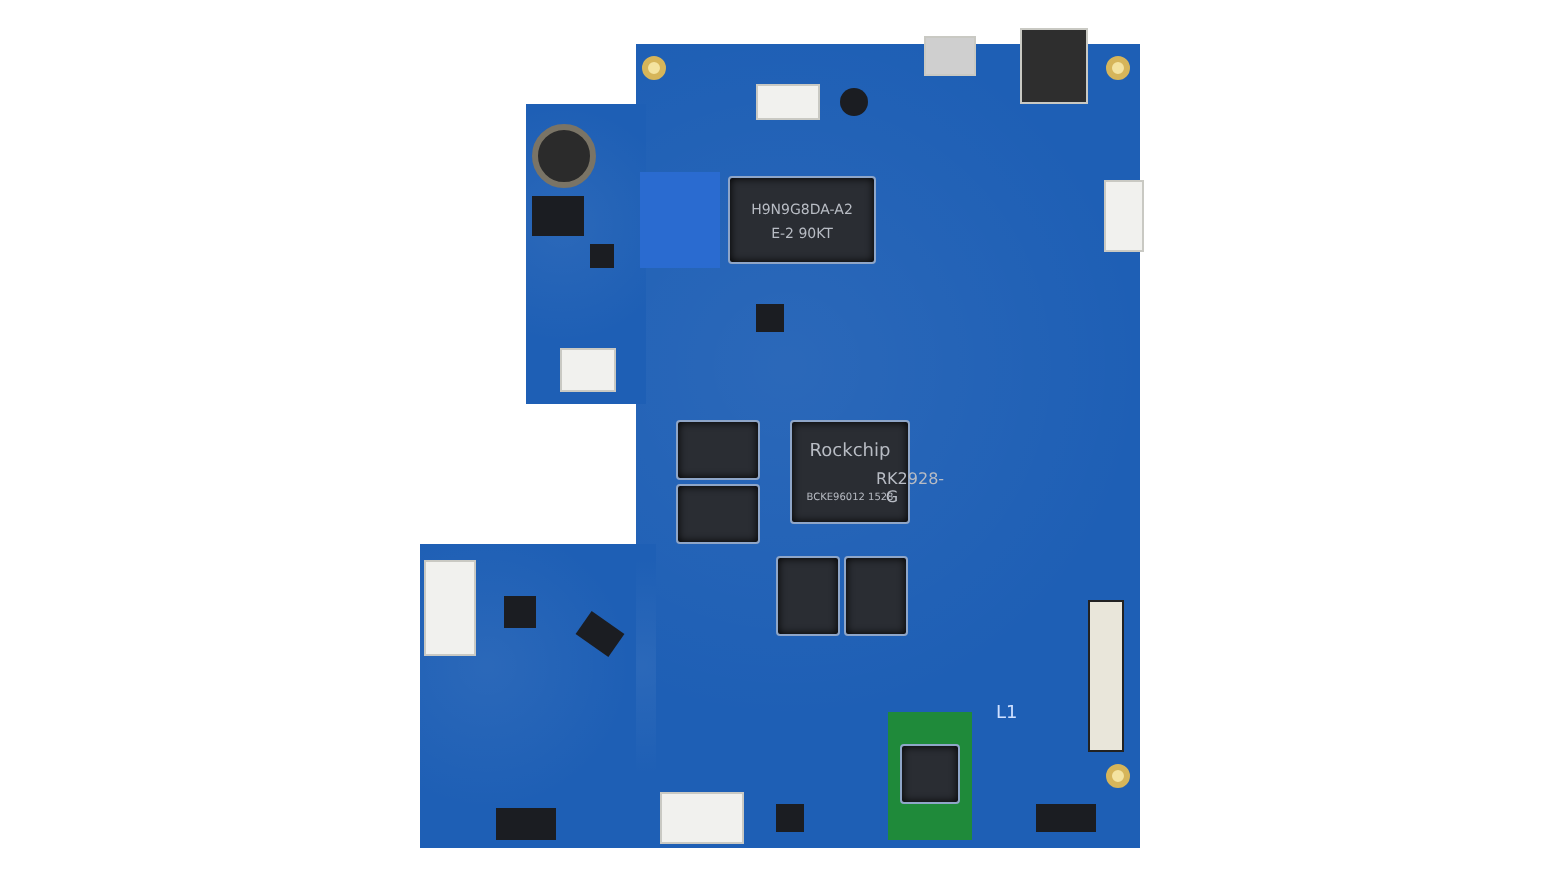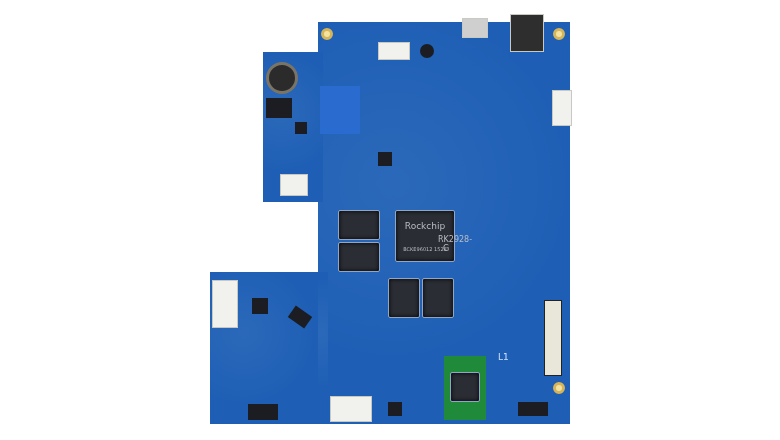"H9N9G8DA-A2" div.chip { html: none -> <div> <div>H9N9G8DA-A2</div> <div>E-2 90KT</div> </div> }
